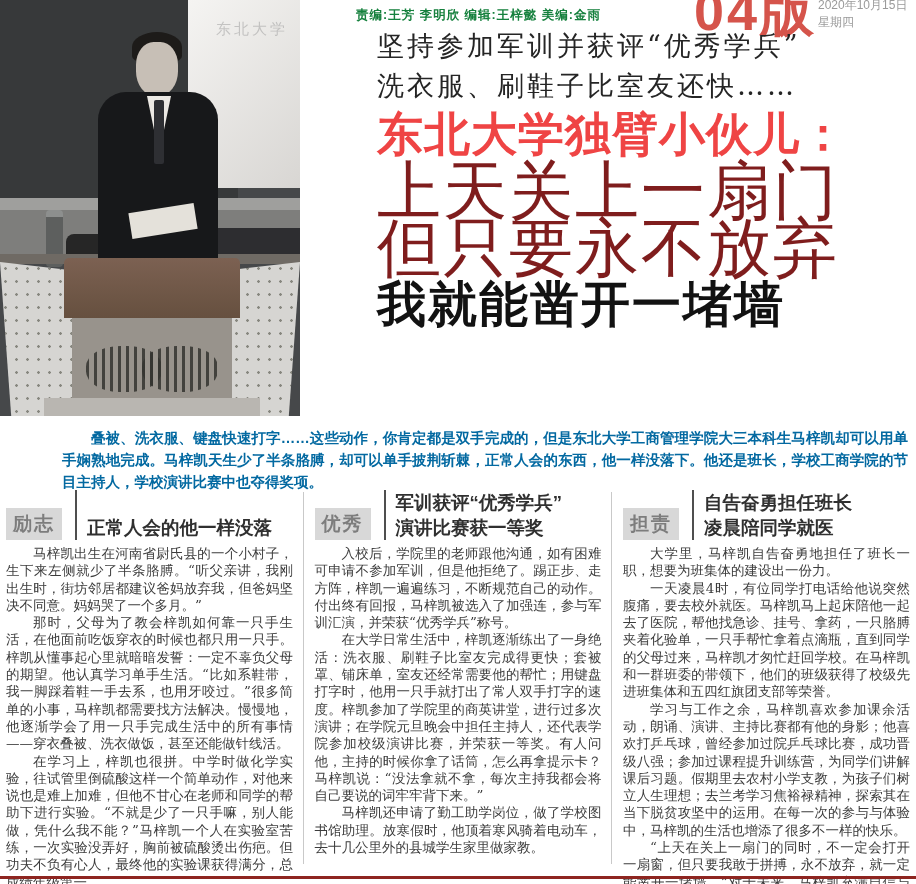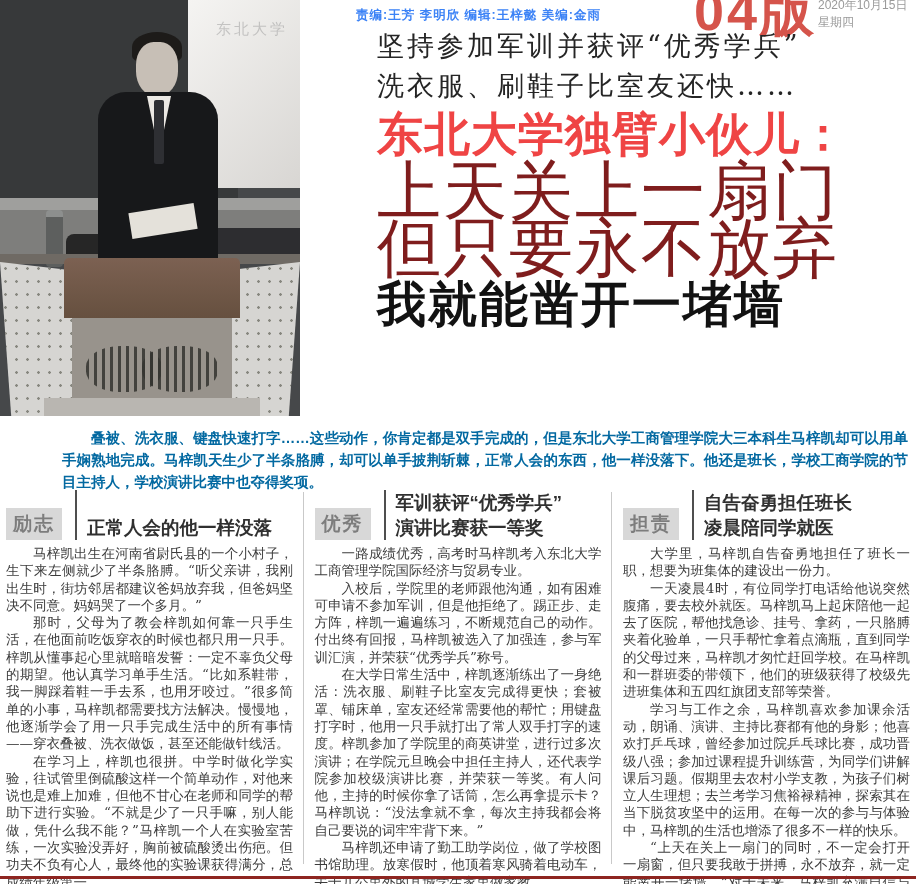"责编:王芳 李明欣 编辑:王梓懿 美编:金雨" .masthead-credits { color: #3b82f6 -> #15803d }
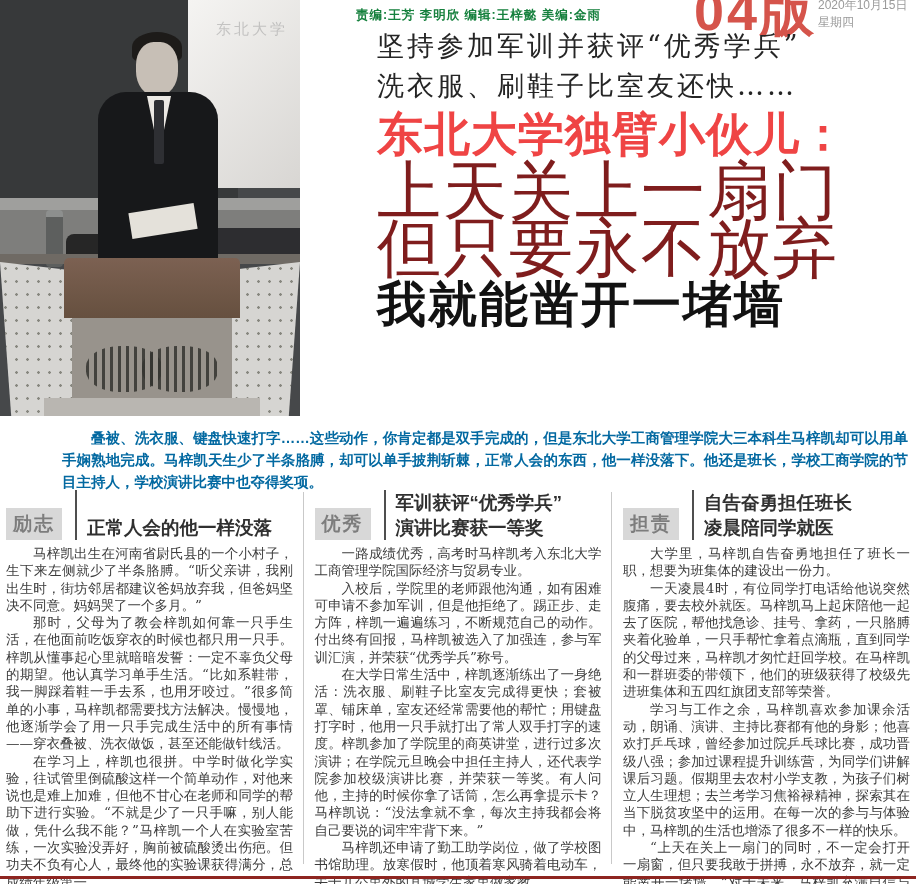"一路成绩优秀，高考时马梓凯考入东北大学工商管理学院国际经济与贸易专业。" p { html: <p>一路成绩优秀，高考时马梓凯考入东北大学工商管理学院国际经济与贸易专业。</p> -> none }
